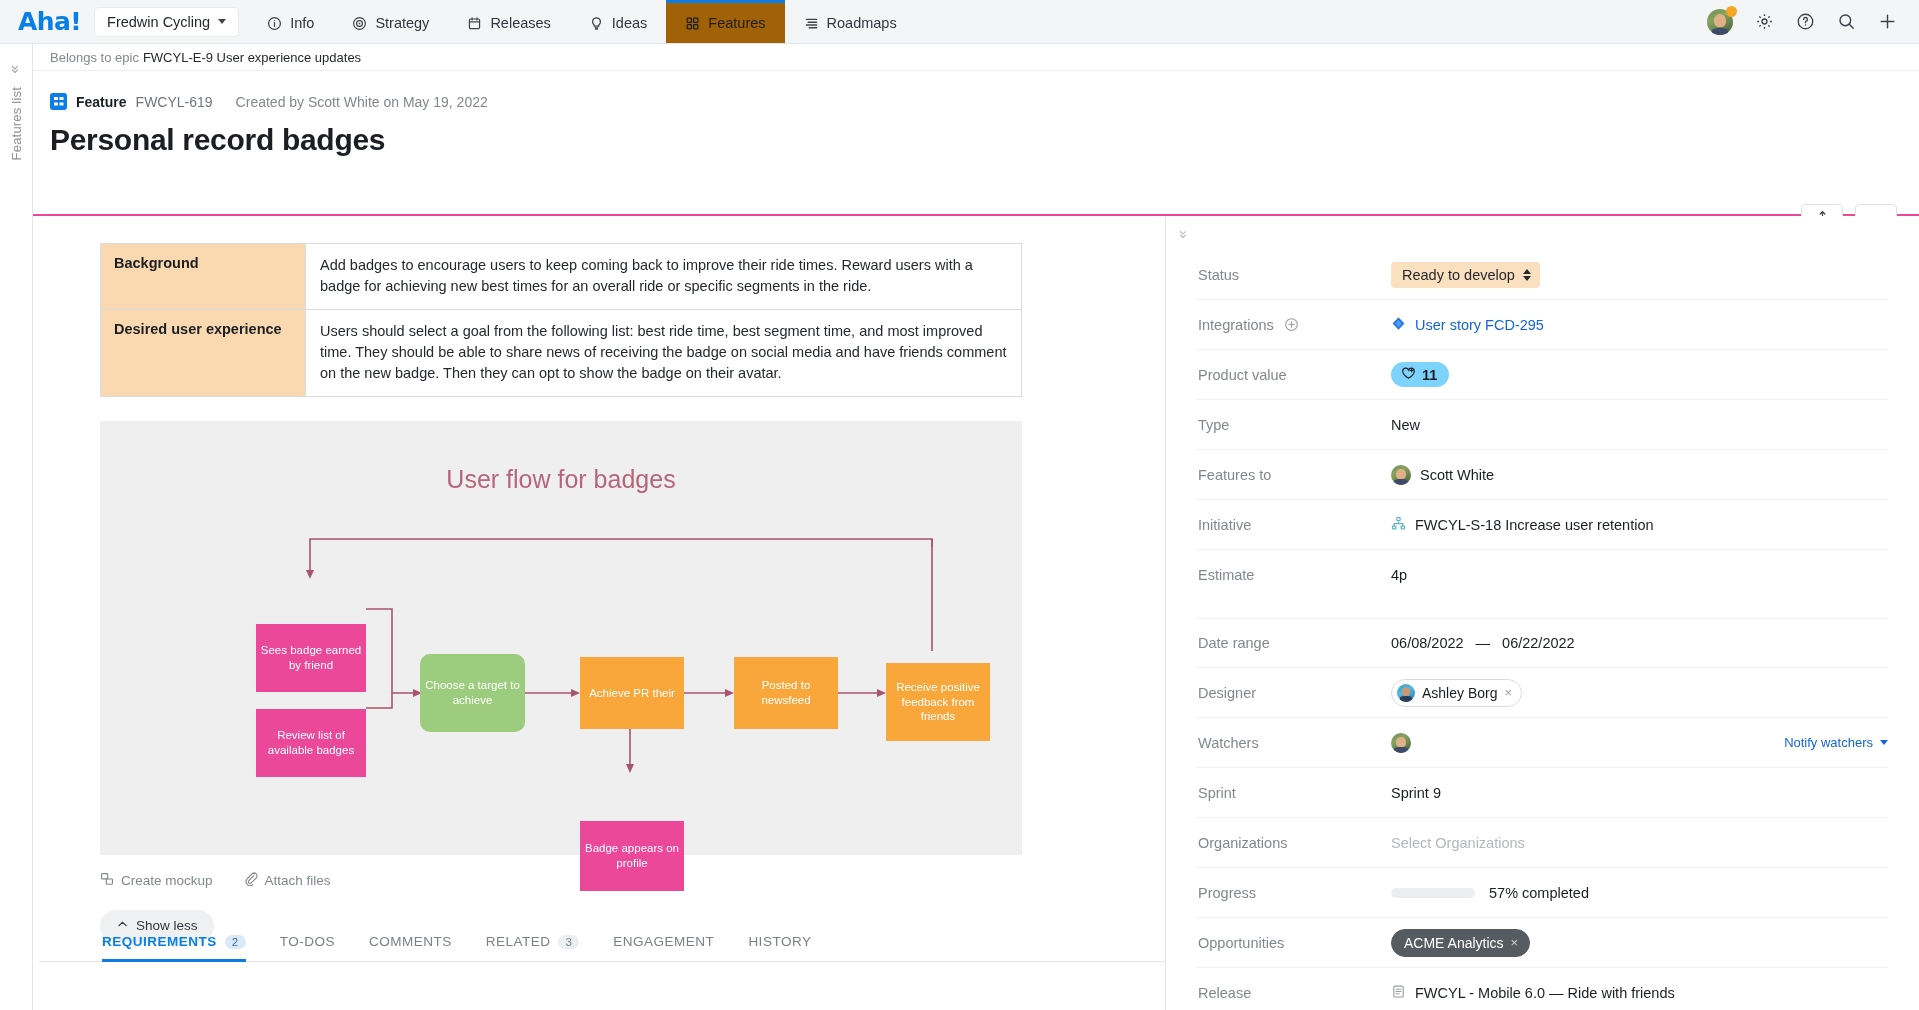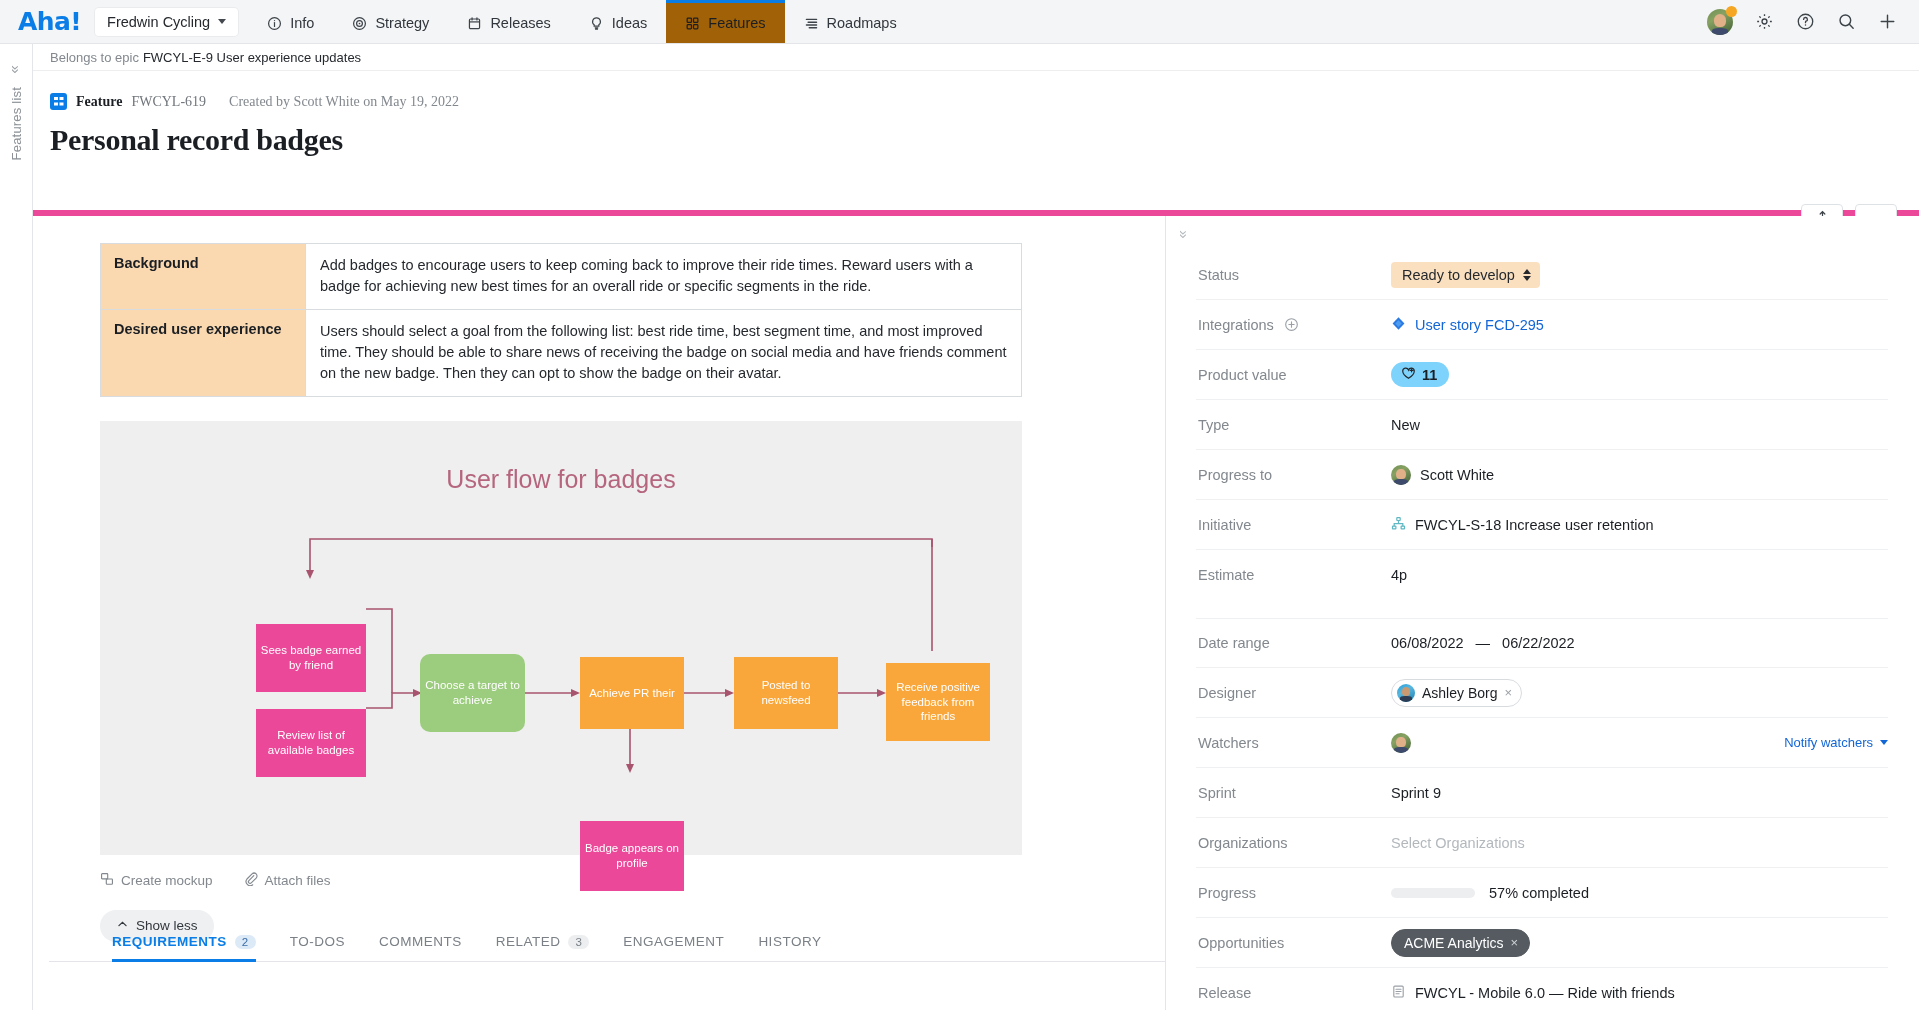"Feature" #feature-header { border-bottom: 6px solid #ec4899 -> 2px solid #ec4899; font-family: Liberation Serif, serif -> none }
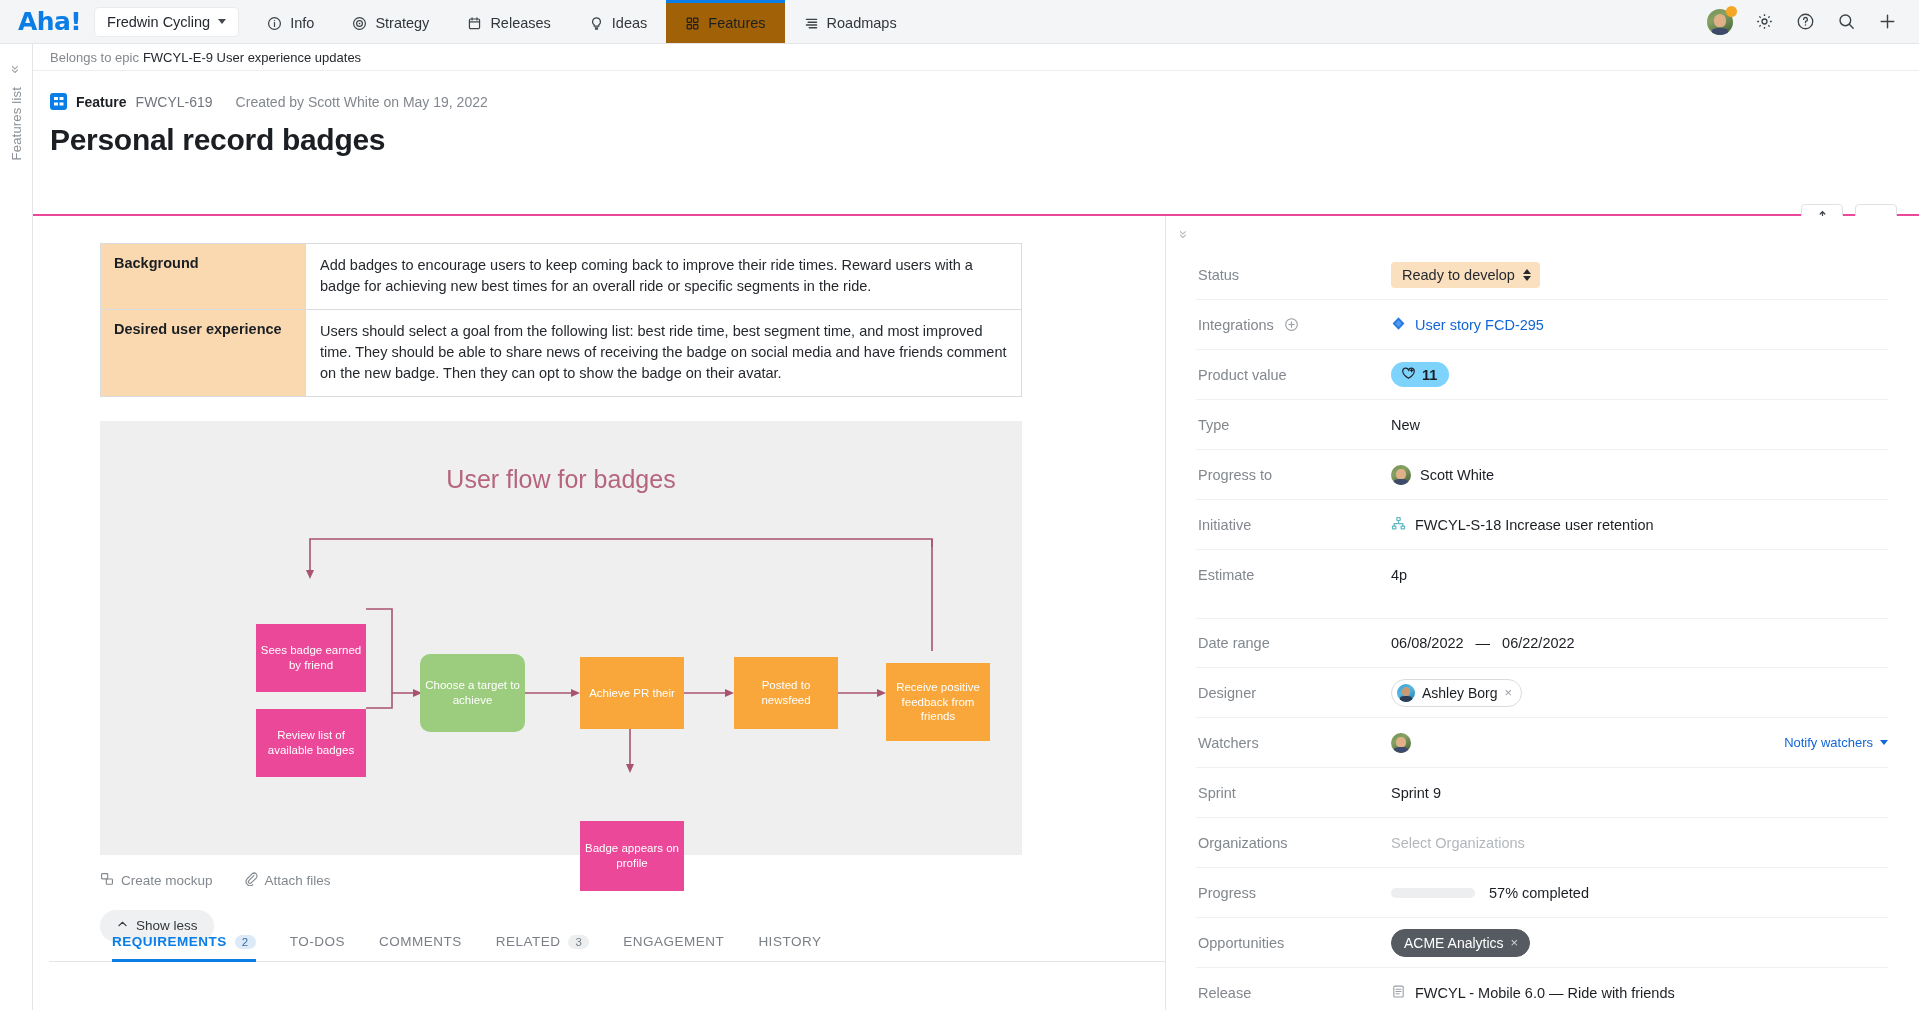"Progress to" div.akey { text: Progress -> Features }
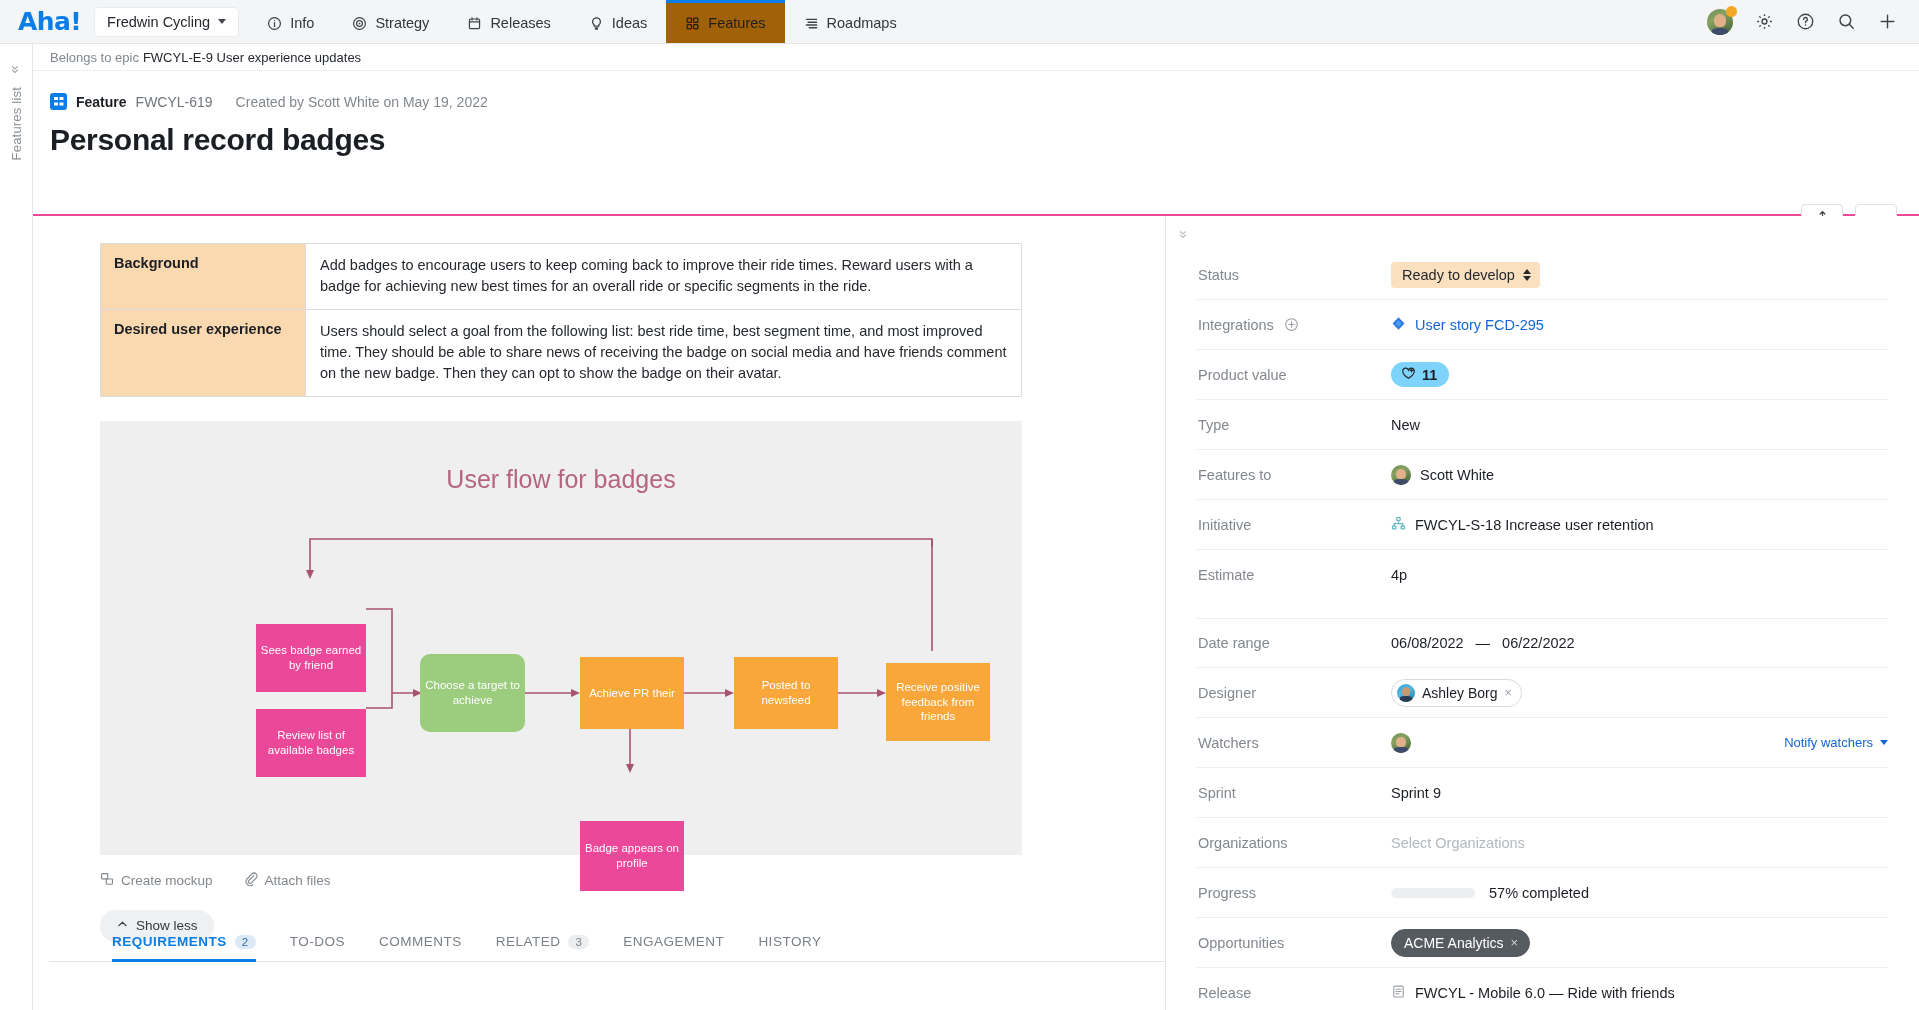"REQUIREMENTS" #bottom-tabs { left: 16px -> 6px }
